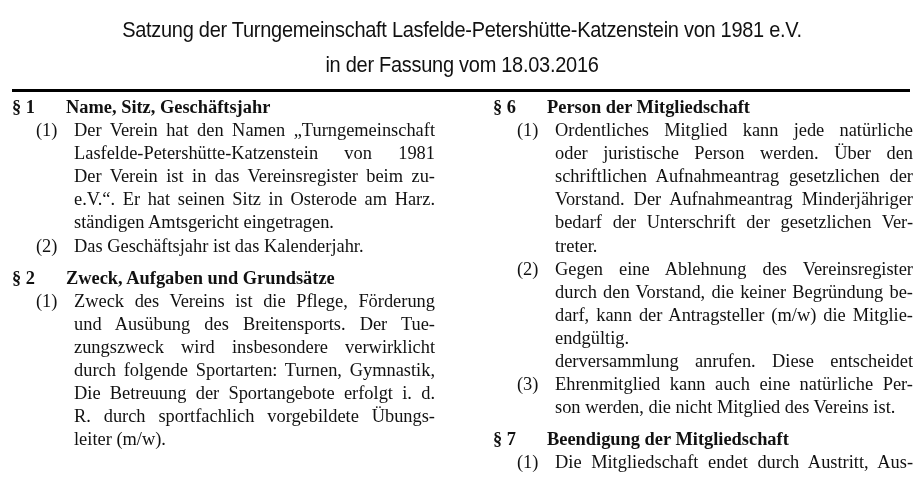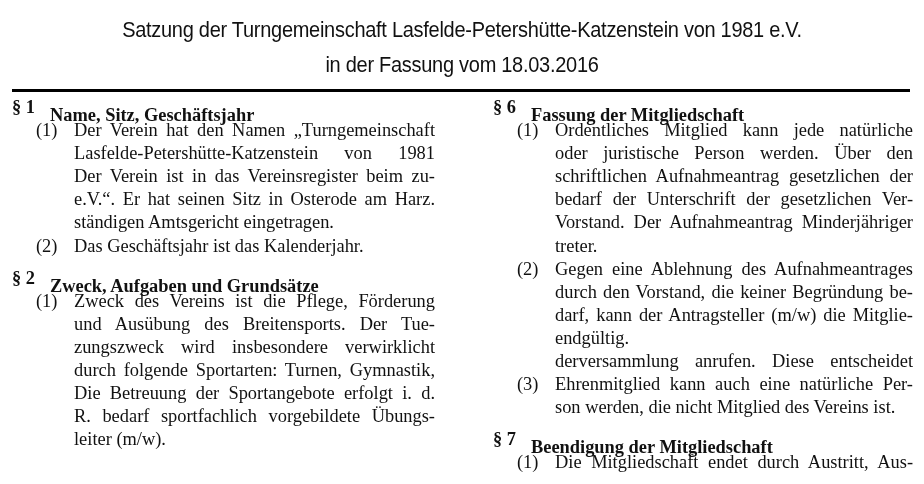"Name, Sitz, Geschäftsjahr" .sec-title { left: 38px -> 54px; margin-top: 8px -> none }
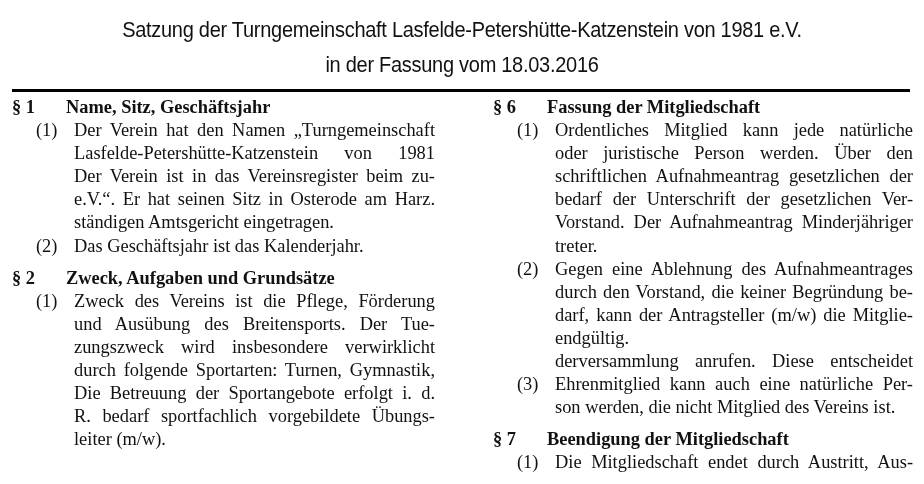"Fassung der Mitgliedschaft" span.sec-title { text: Fassung -> Person }
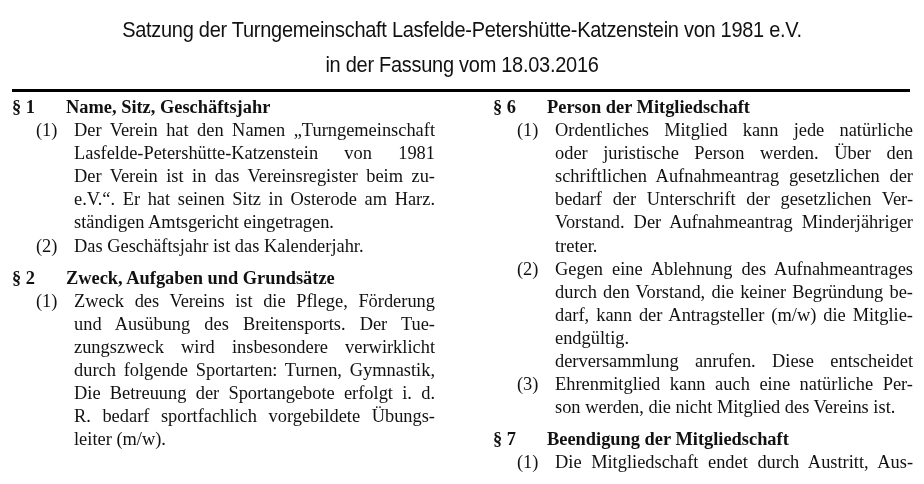"bedarf der Unterschrift der gesetzlichen" span.line { order: before "Vorstand. Der Aufnahmeantrag" -> after "Vorstand. Der Aufnahmeantrag" }
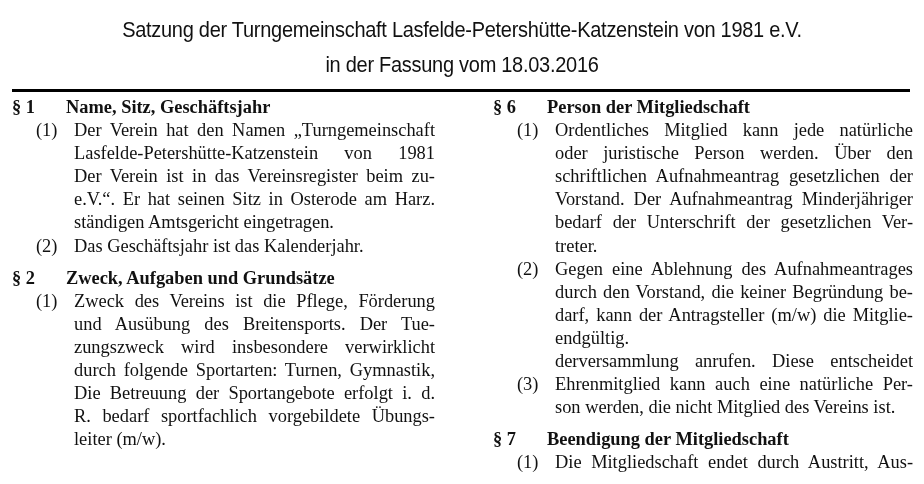"Gegen eine Ablehnung des" span.line { text: Aufnahmeantrages -> Vereinsregister }
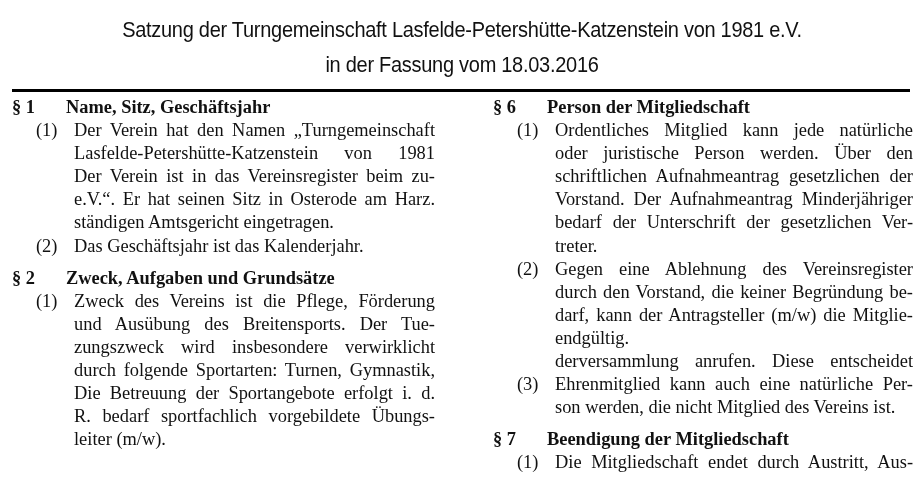"R. bedarf sportfachlich vorgebildete" span.line { text: bedarf -> durch }
